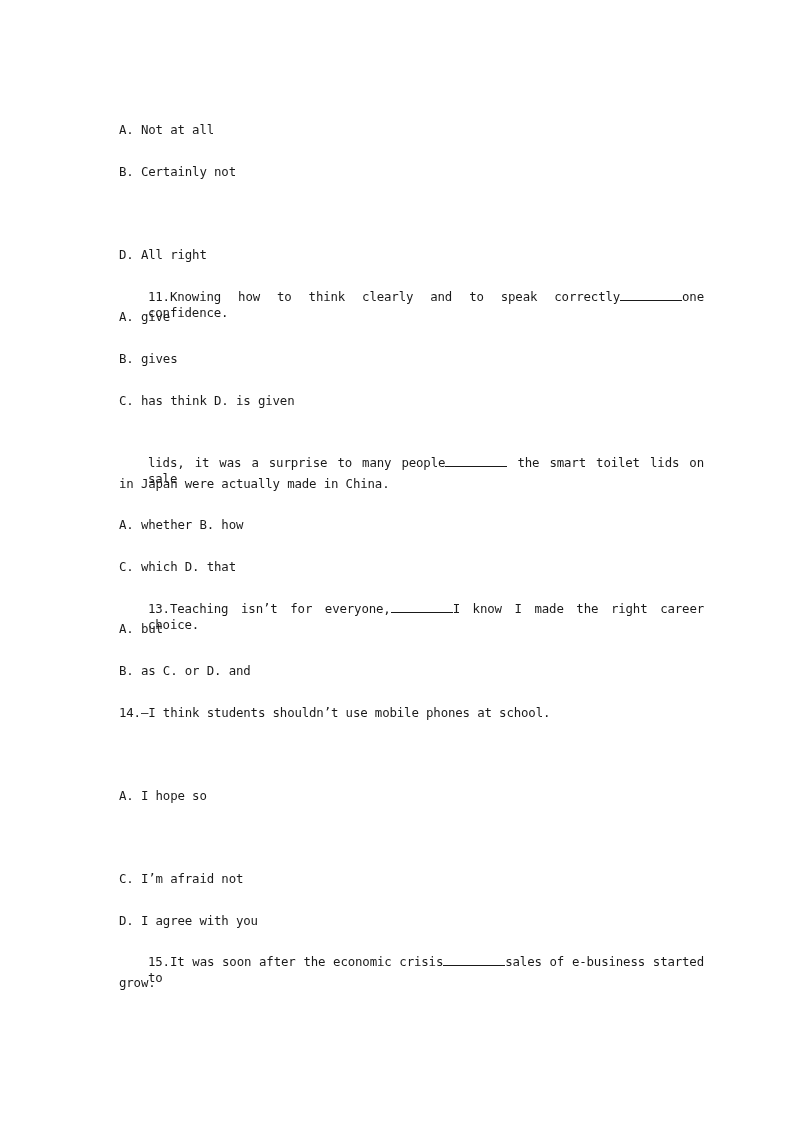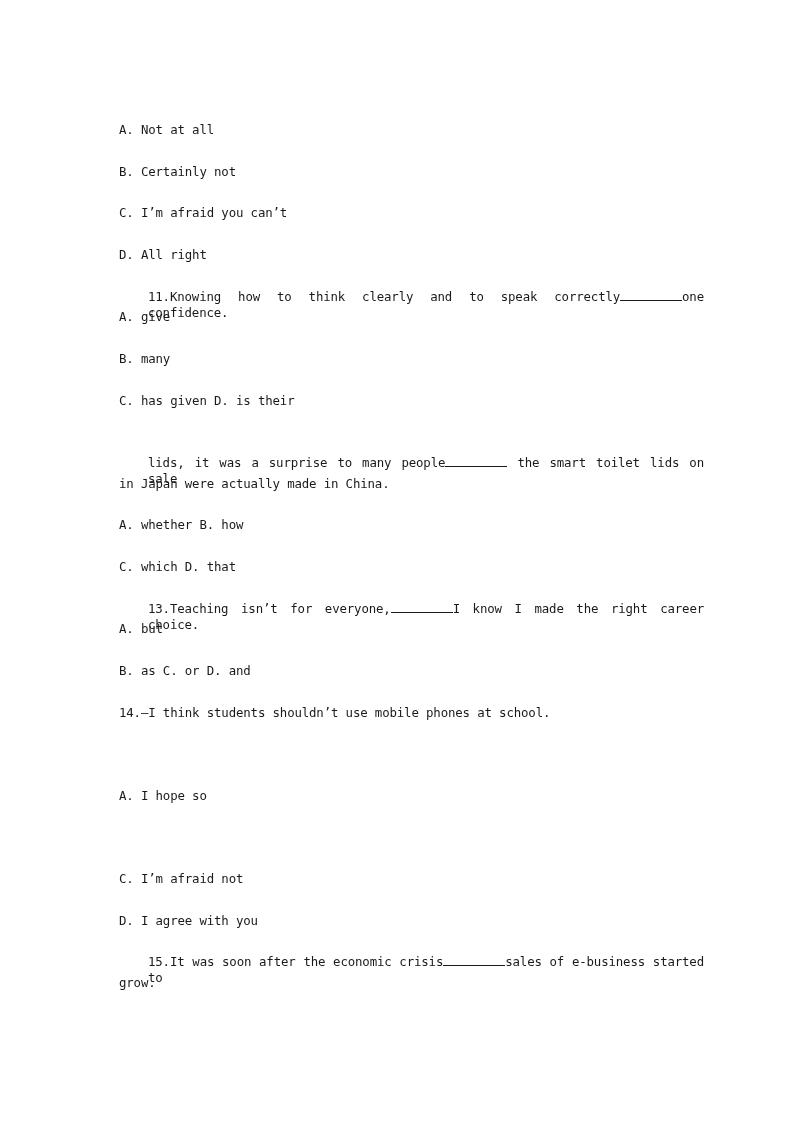"C. I’m afraid you can’t" div.line { html: <div>C. I’m afraid you can’t</div> -> none }
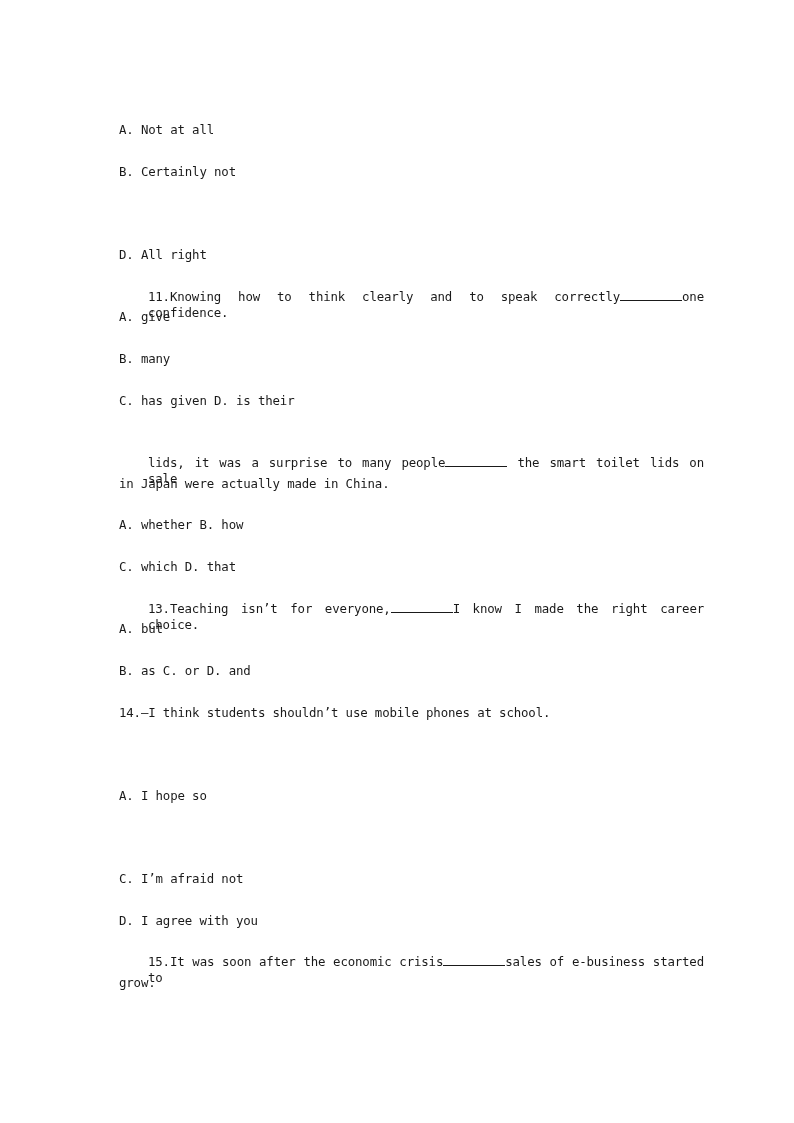"B. many" div.line { text: many -> gives }
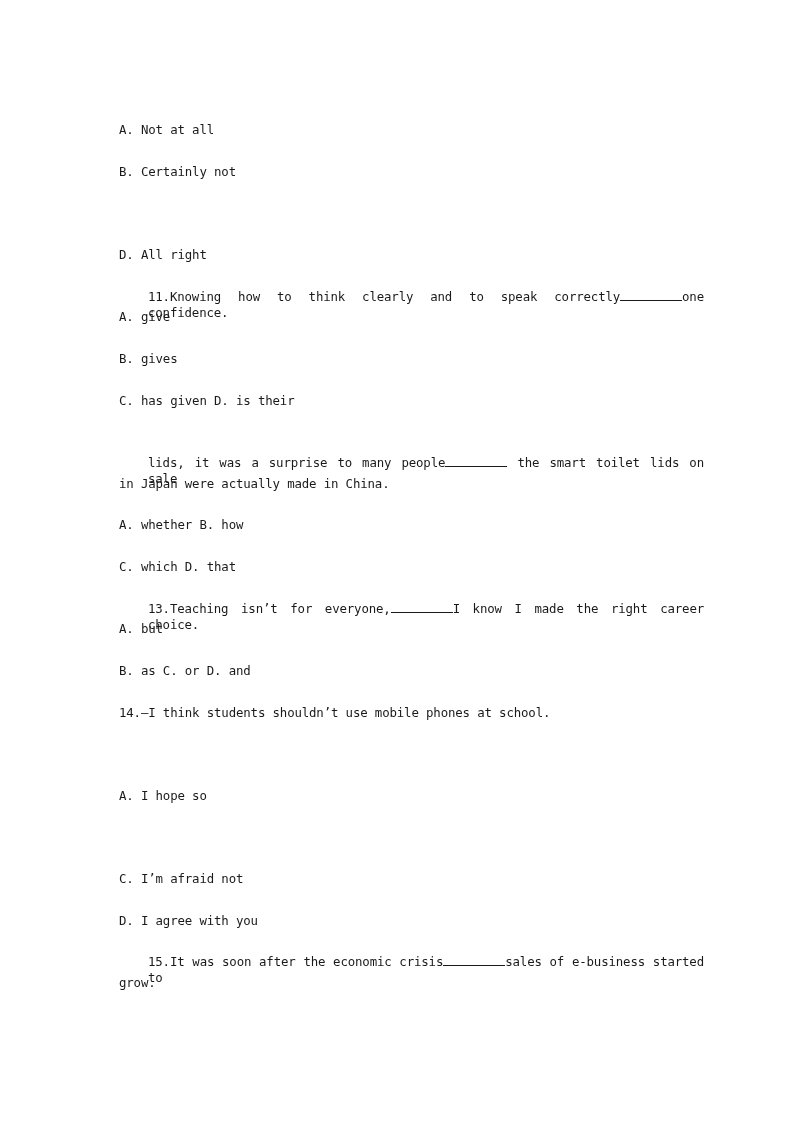"C. has given D. is" div.line { text: given D. is their -> think D. is given }
